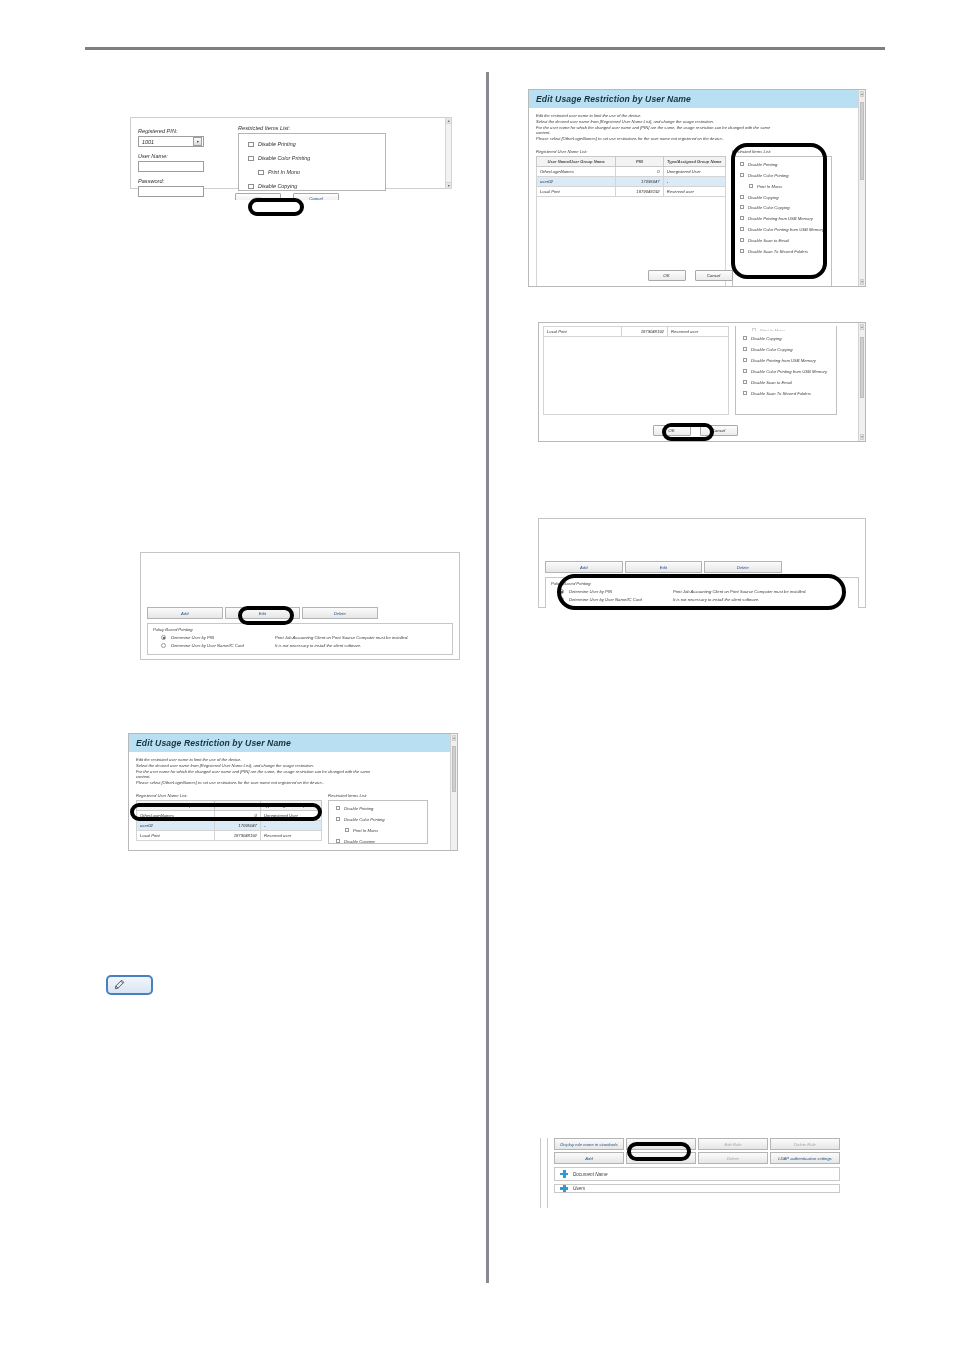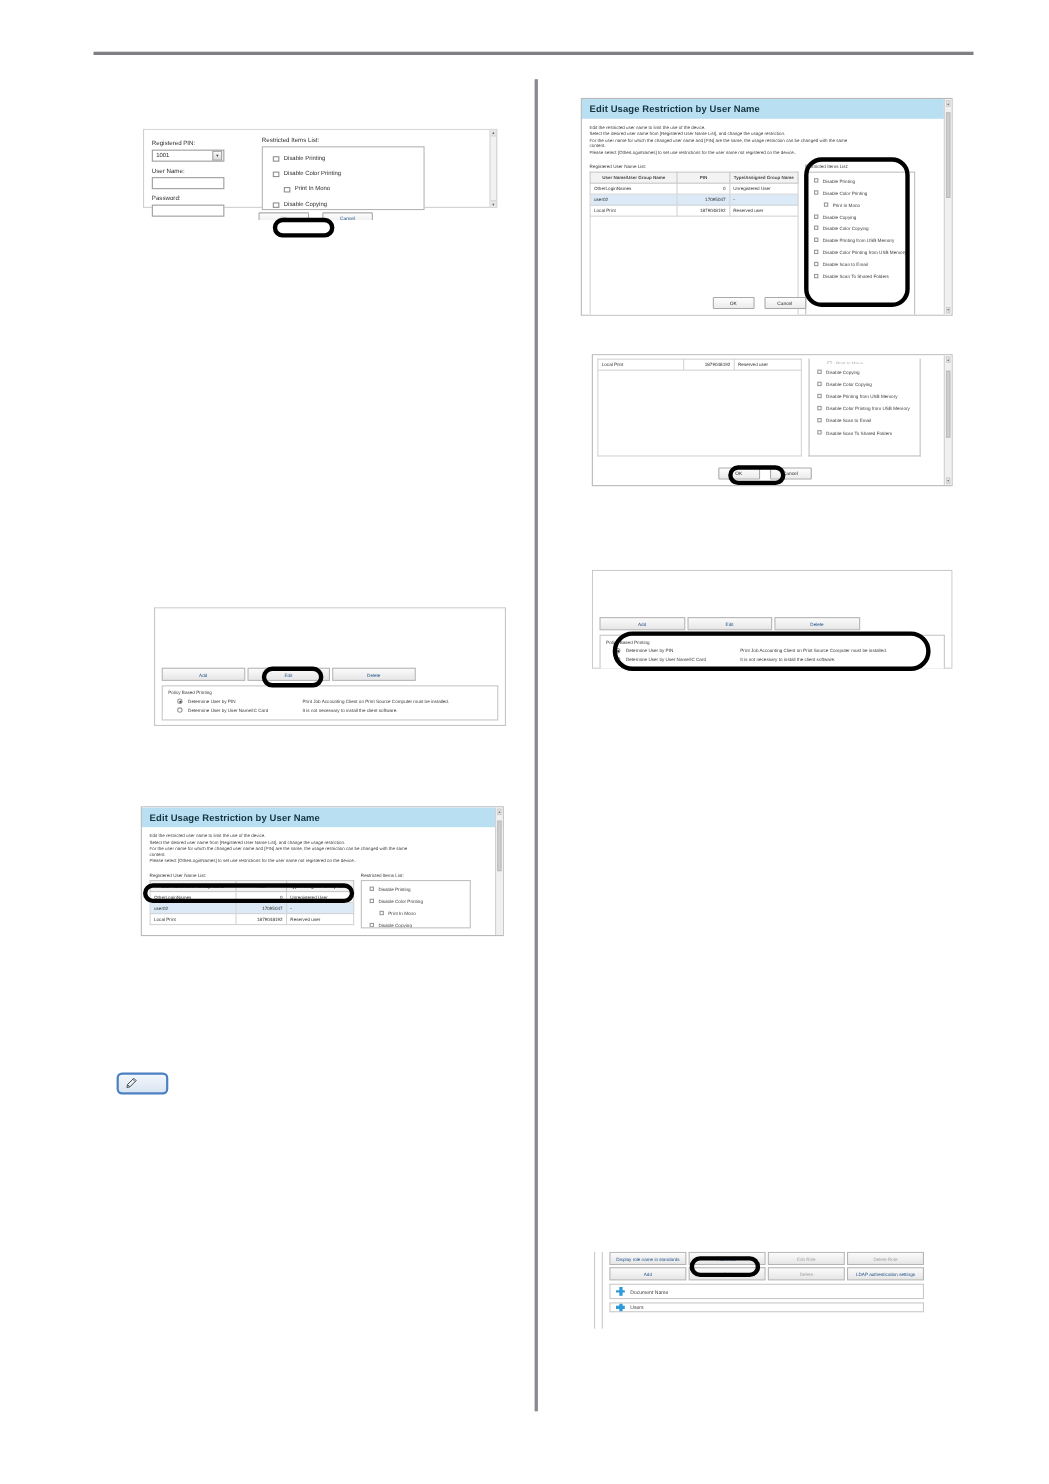"Edit Usage Restriction by User" .page { font-style: none -> italic }
